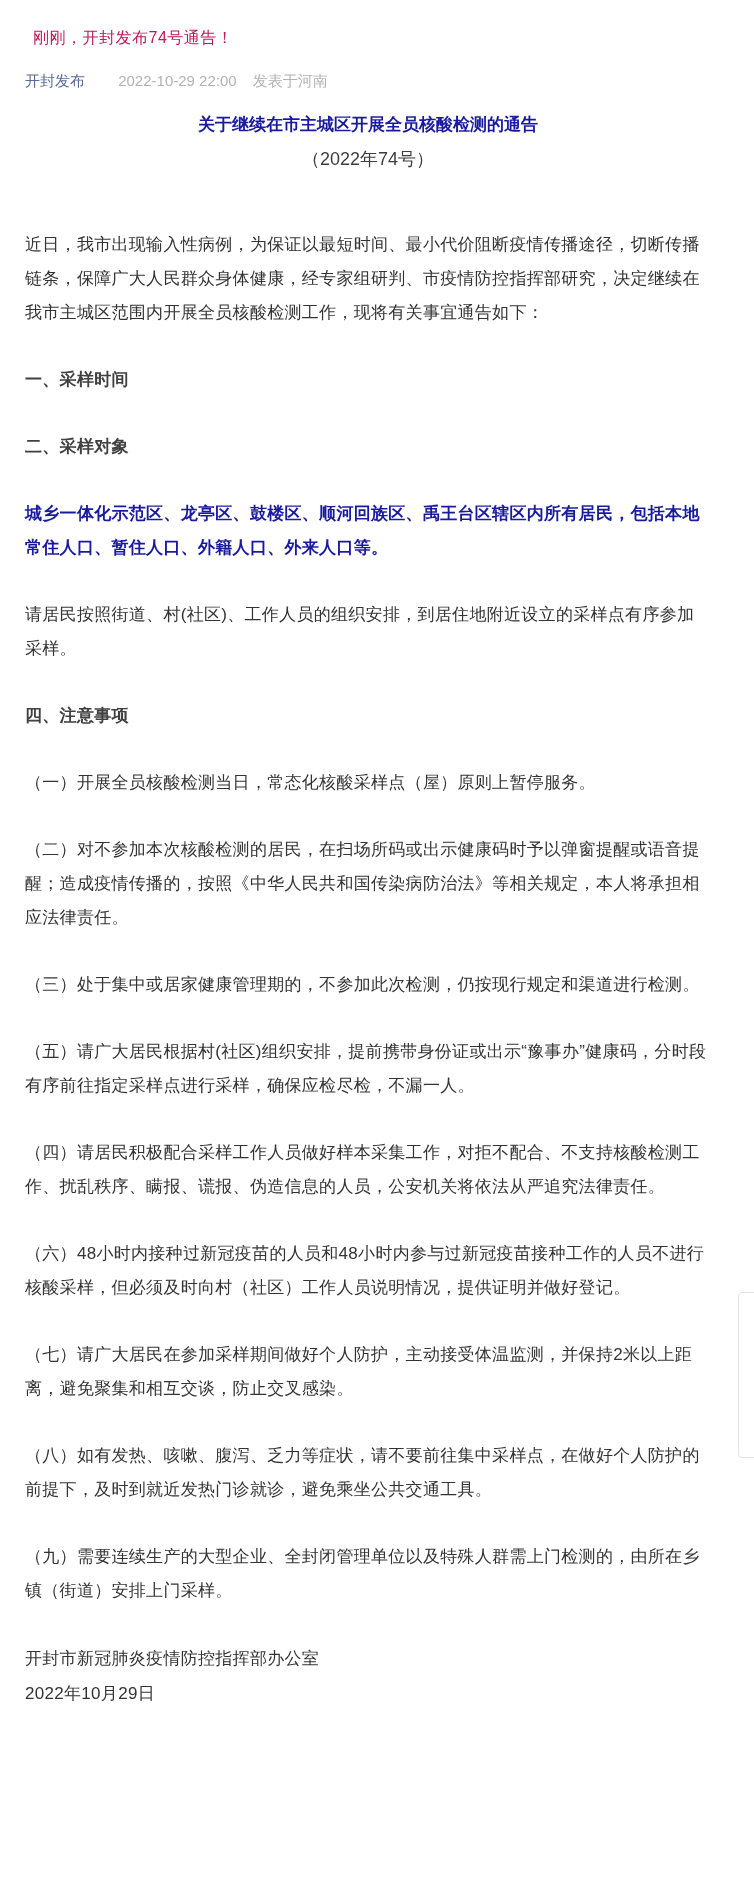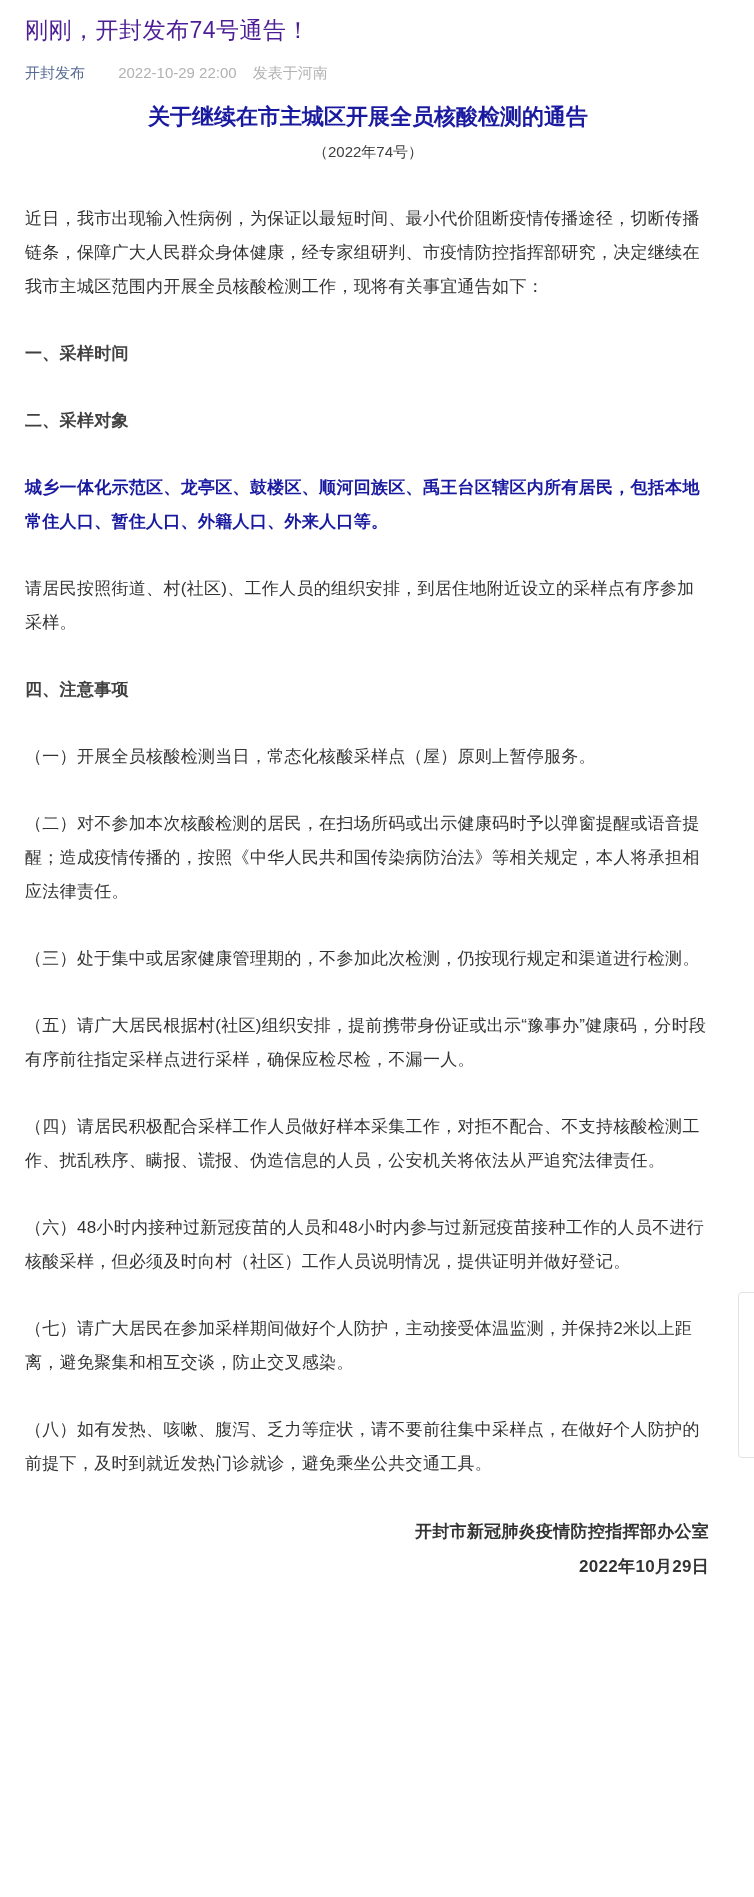"刚刚，开封发布74号通告！" .page-title { color: #4c1d95 -> #be185d; font-size: 23px -> 16px; margin: 0 -> 8px }
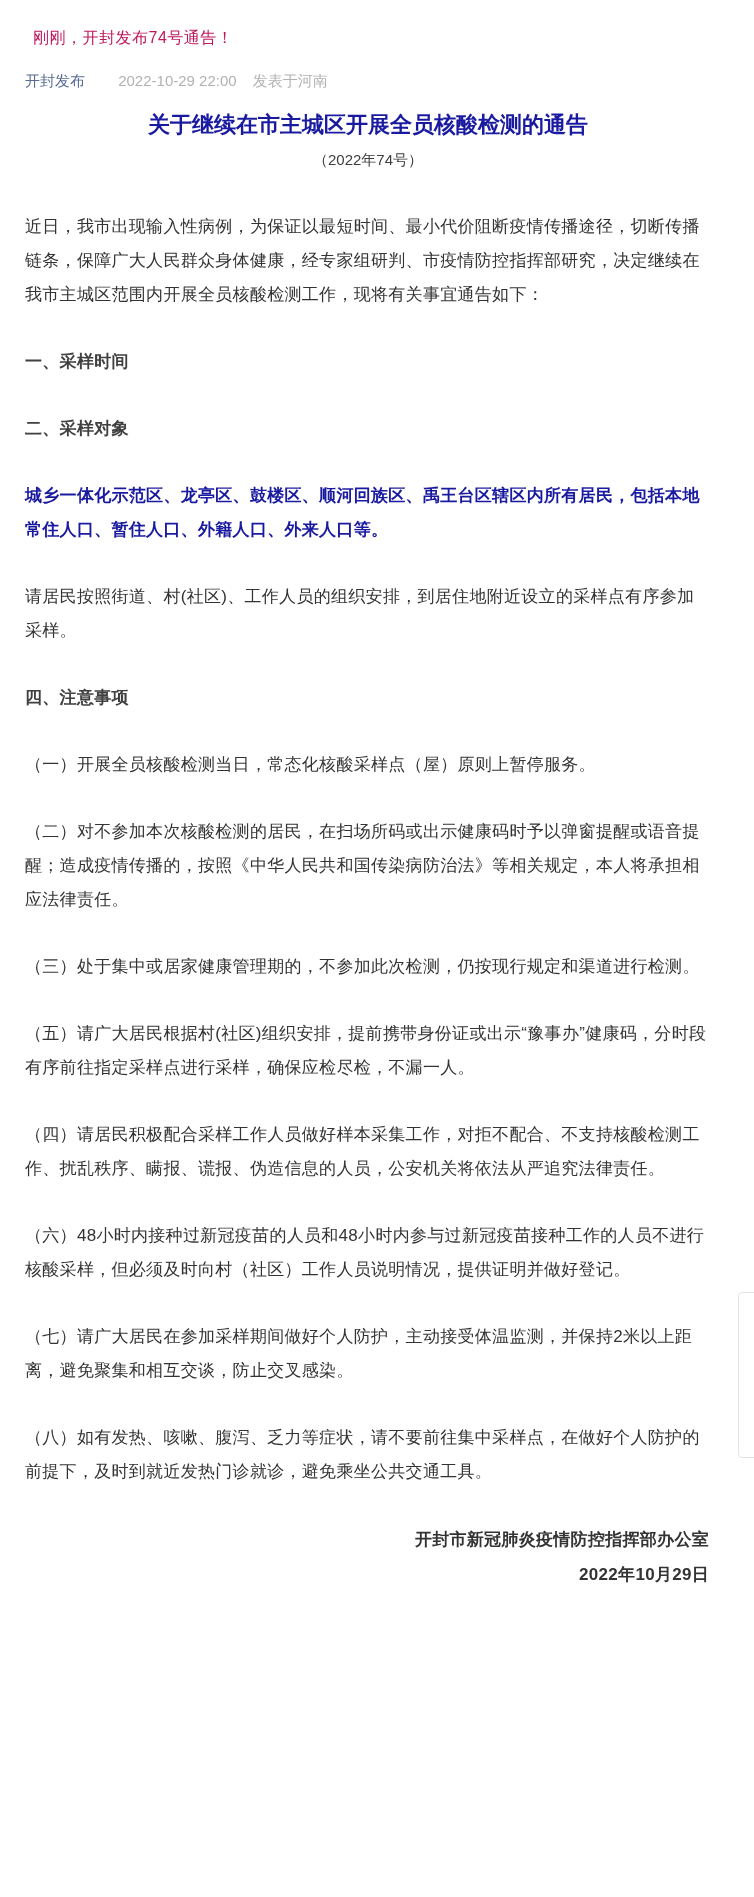"关于继续在市主城区开展全员核酸检测的通告" .notice-title { font-size: 22px -> 17px }
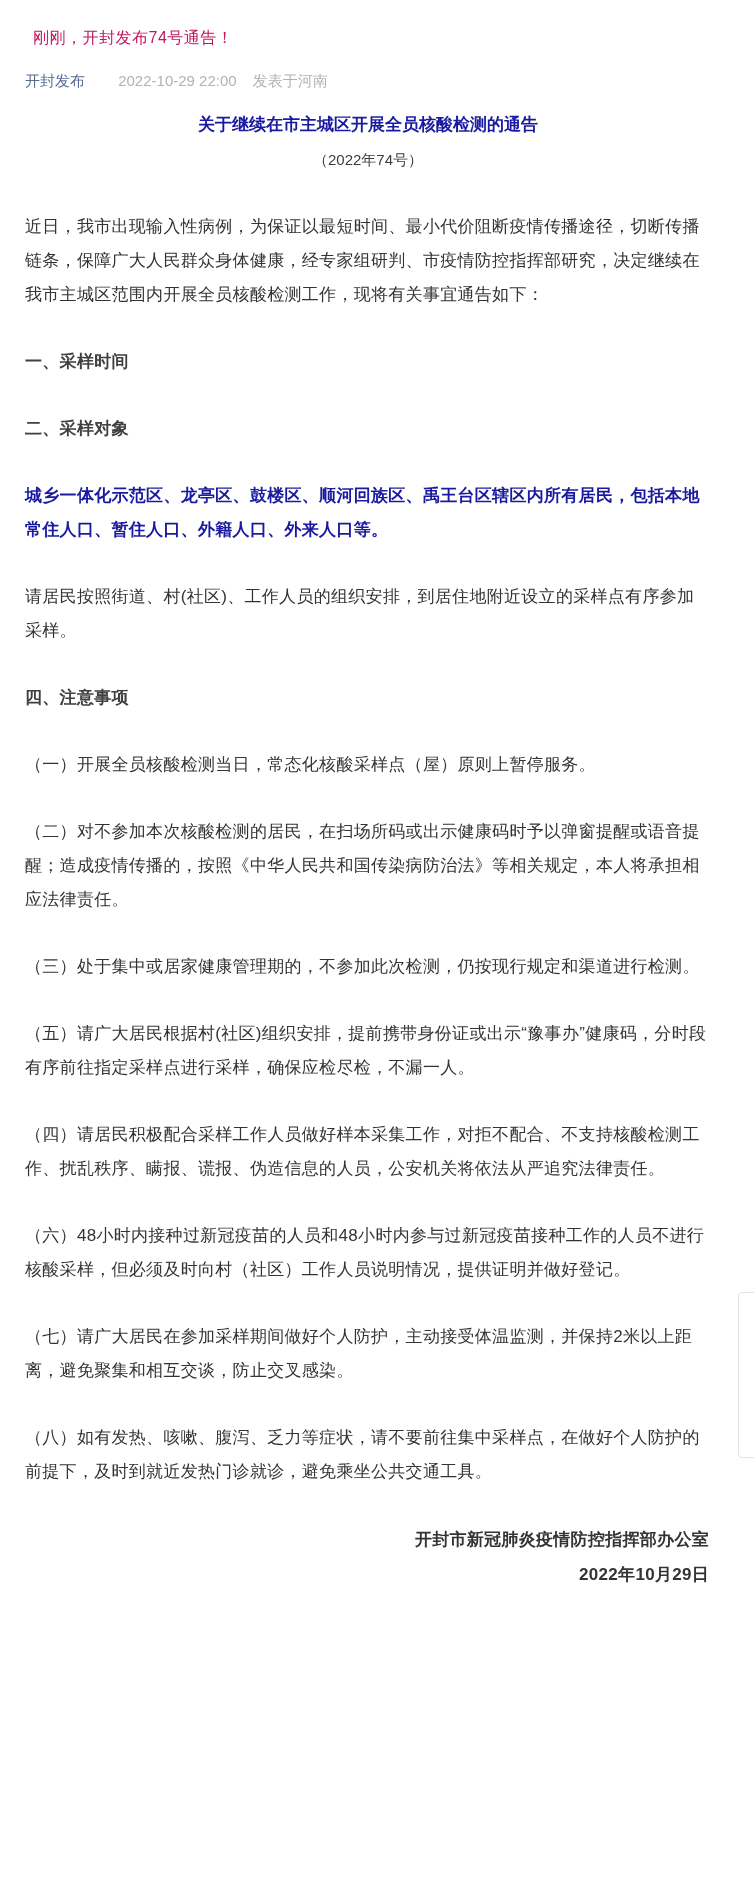"（2022年74号）" .notice-number { font-size: 15px -> 18px }
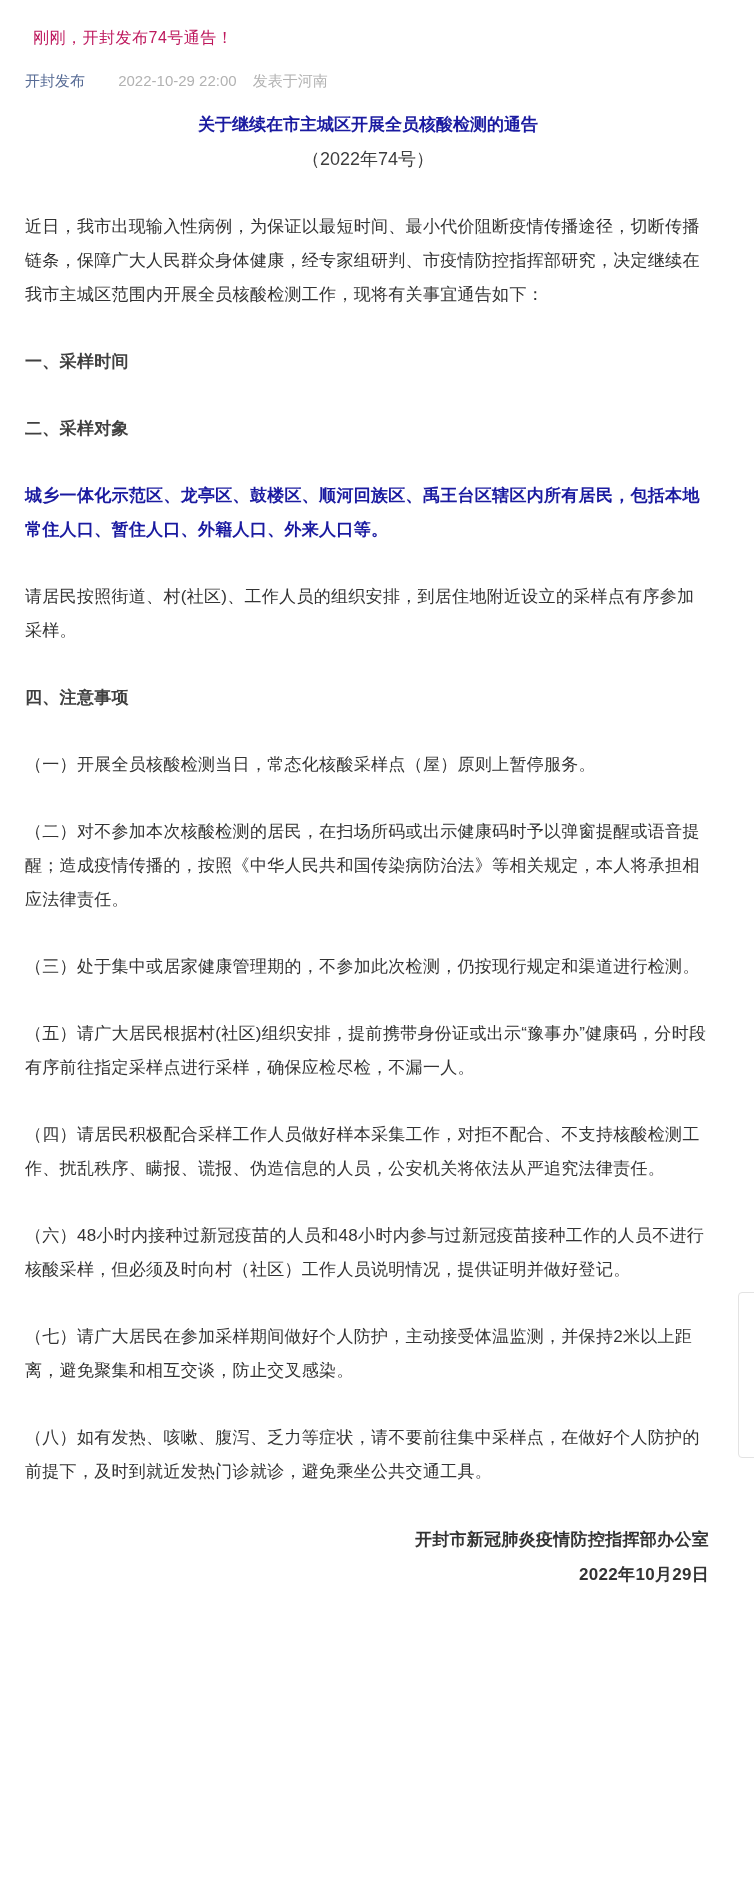"近日，我市出现输入性病例，为保证以最短时间、最小代价阻断疫情传播途径，切断传播链" .body-blocks { margin-top: 33px -> 51px }
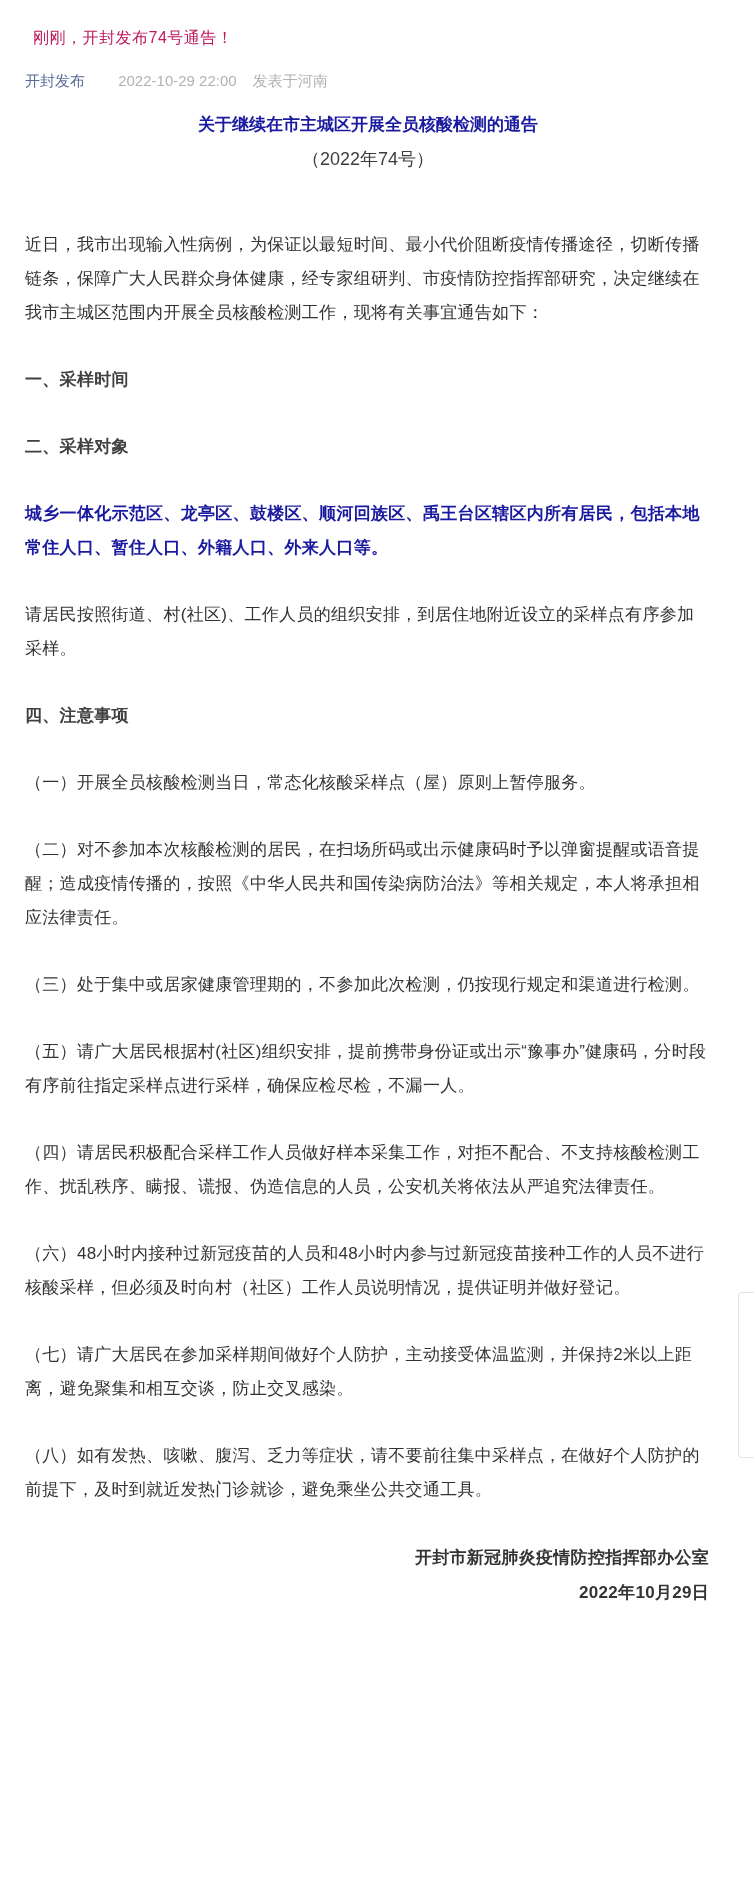"（九）需要连续生产的大型企业、全封闭管理单位以及特殊人群需上门检测的，由所在乡镇" p.blk-paragraph { html: none -> <p>（九）需要连续生产的大型企业、全封闭管理单位以及特殊人群需上门检测的，由所在乡镇（街道）安排上门采样。</p> }
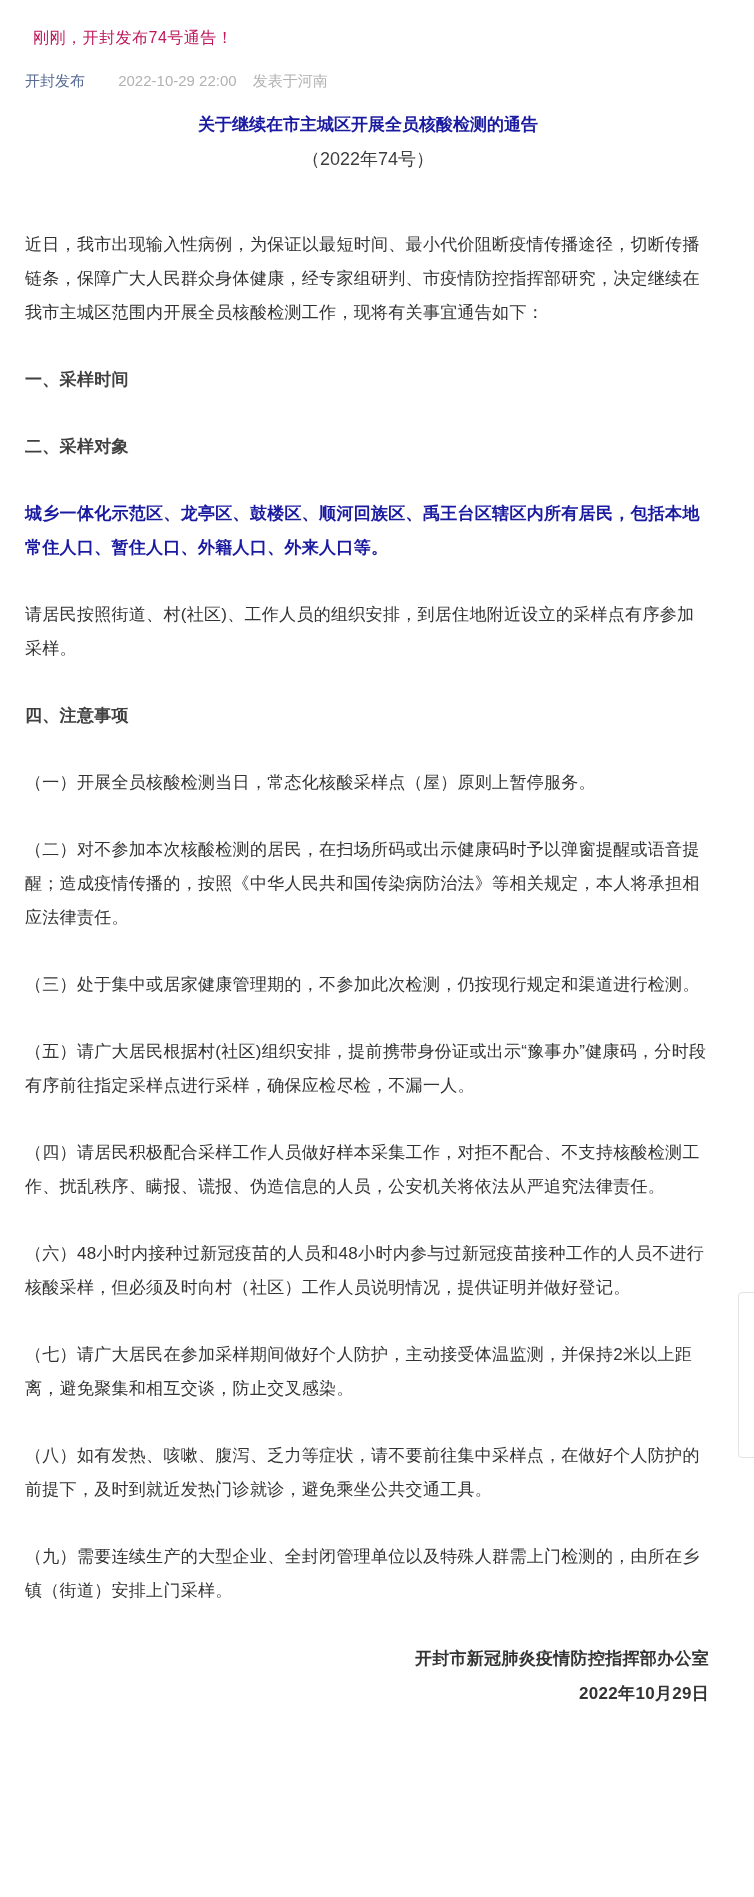"开封市新冠肺炎疫情防控指挥部办公室" .blk-signature, .blk-signature-date { font-weight: 700 -> 400; text-align: right -> left }
